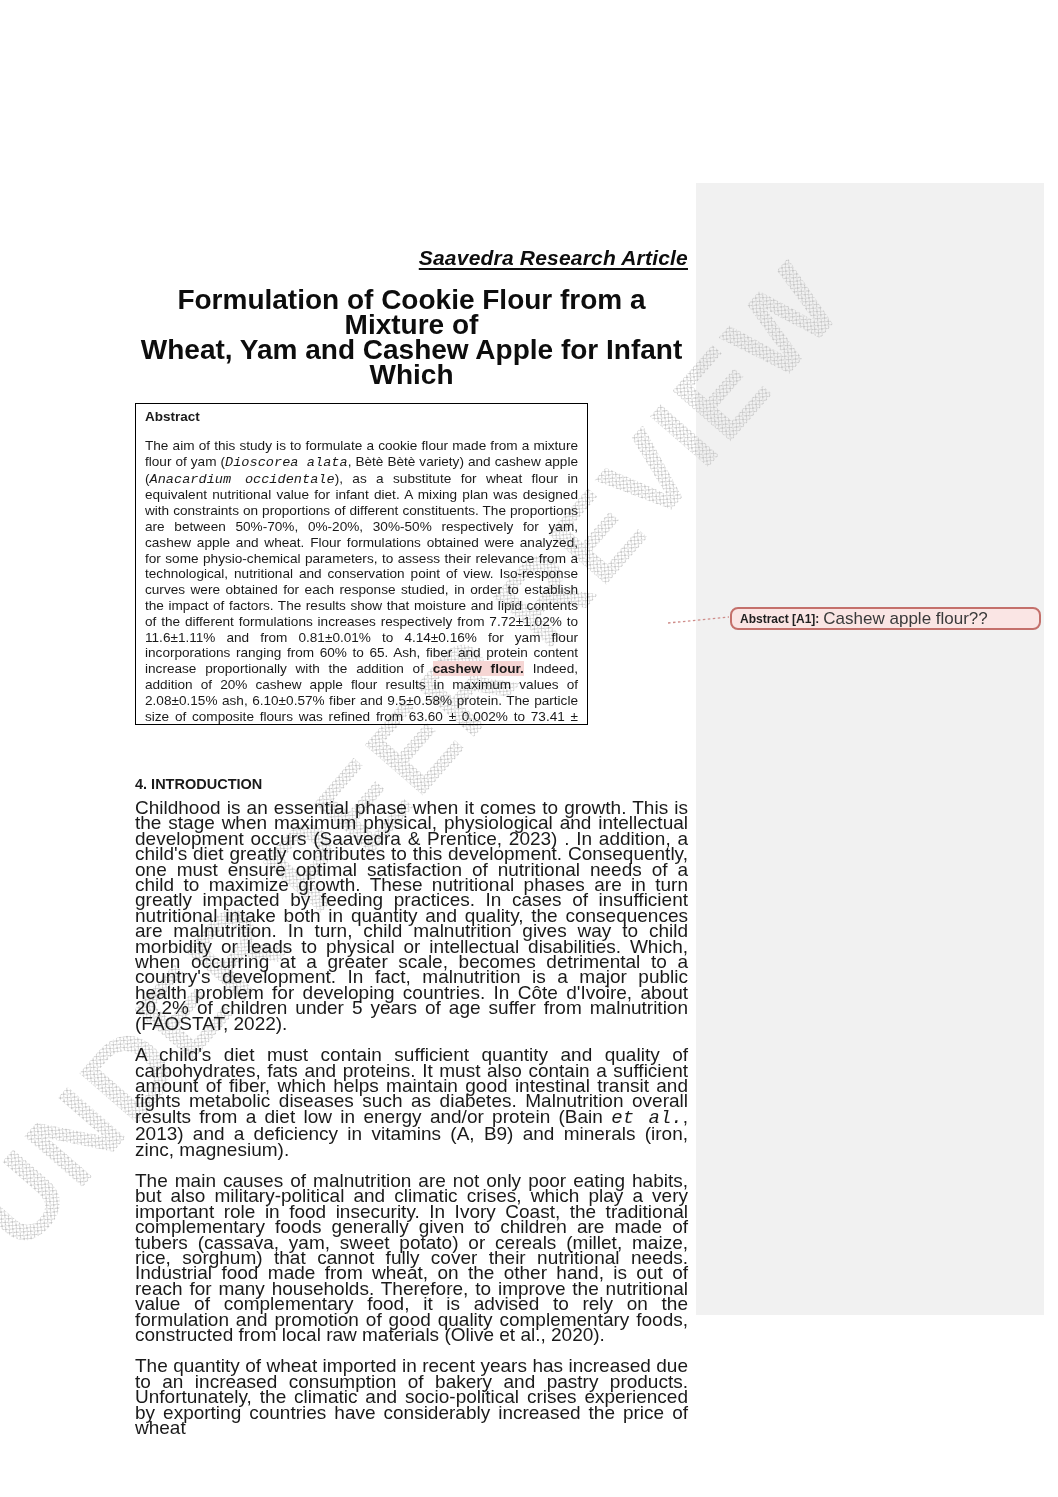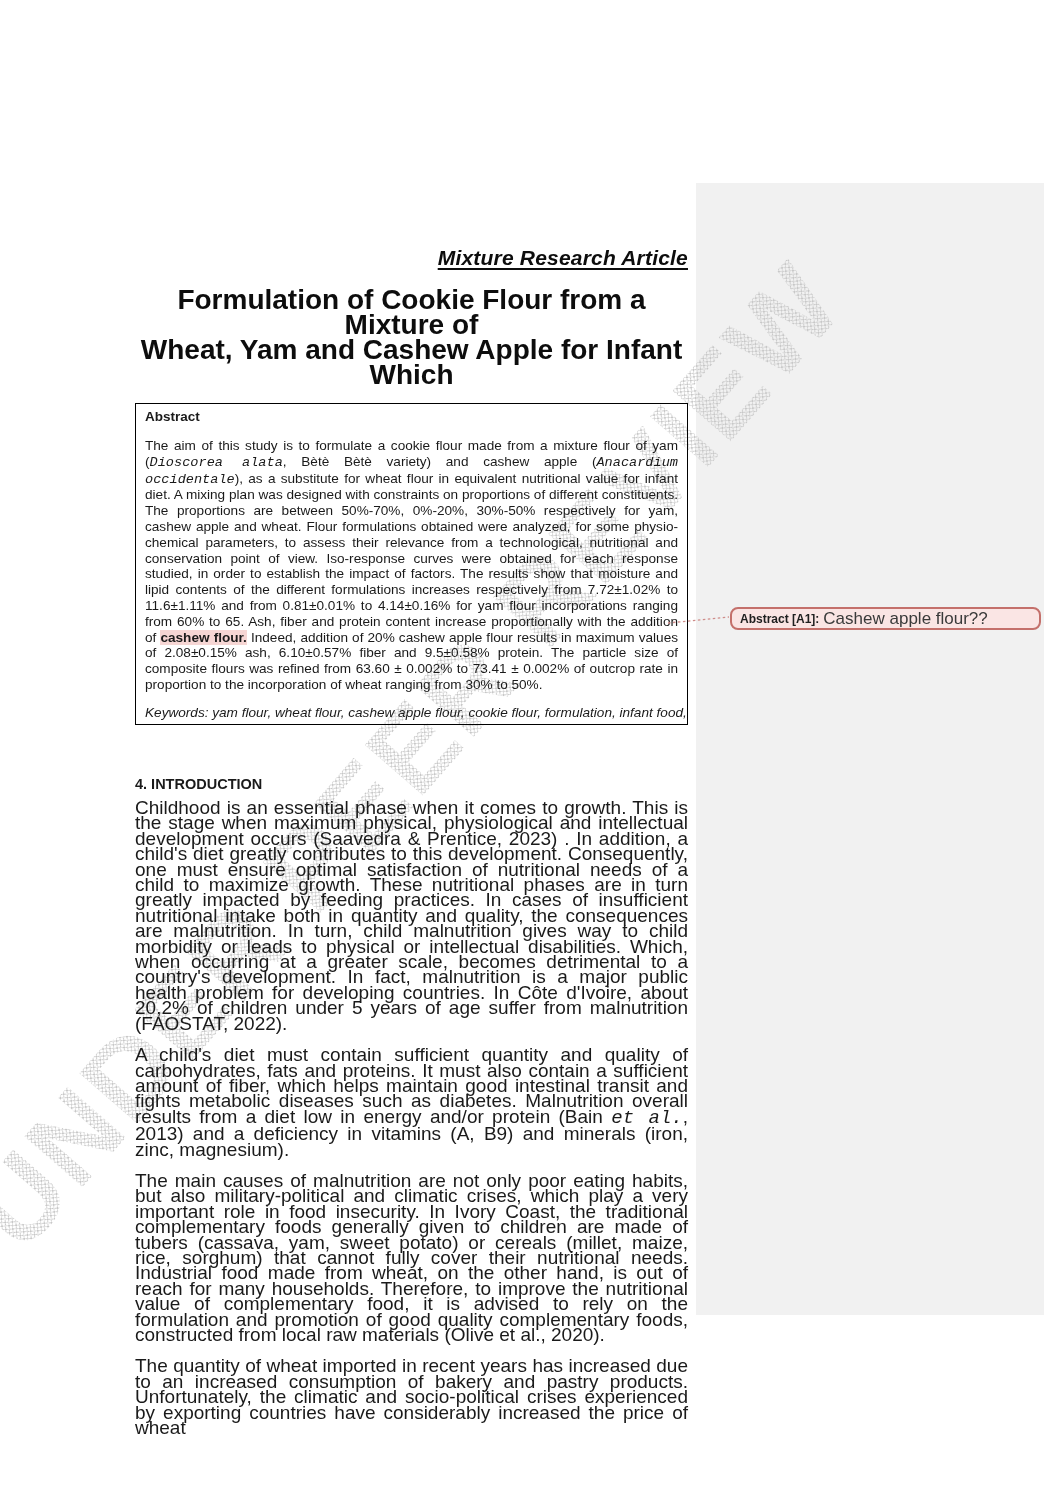"Mixture Research Article" div.article-type { text: Mixture -> Saavedra }
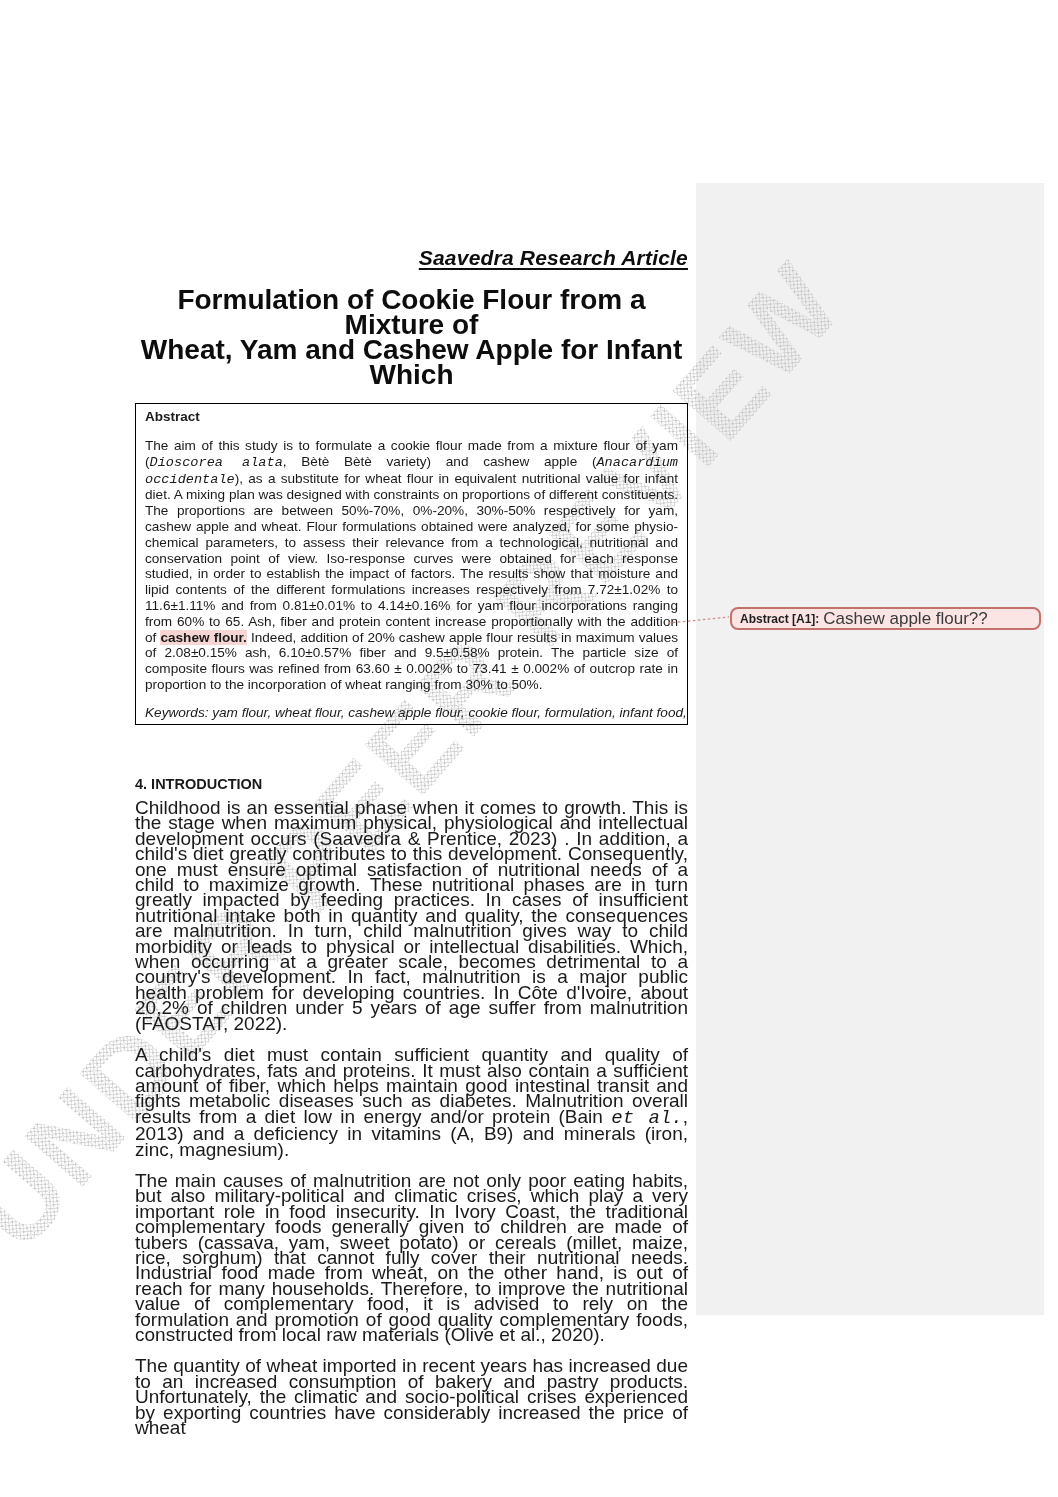"Abstract" .abstract-box { width: 553px -> 453px }
